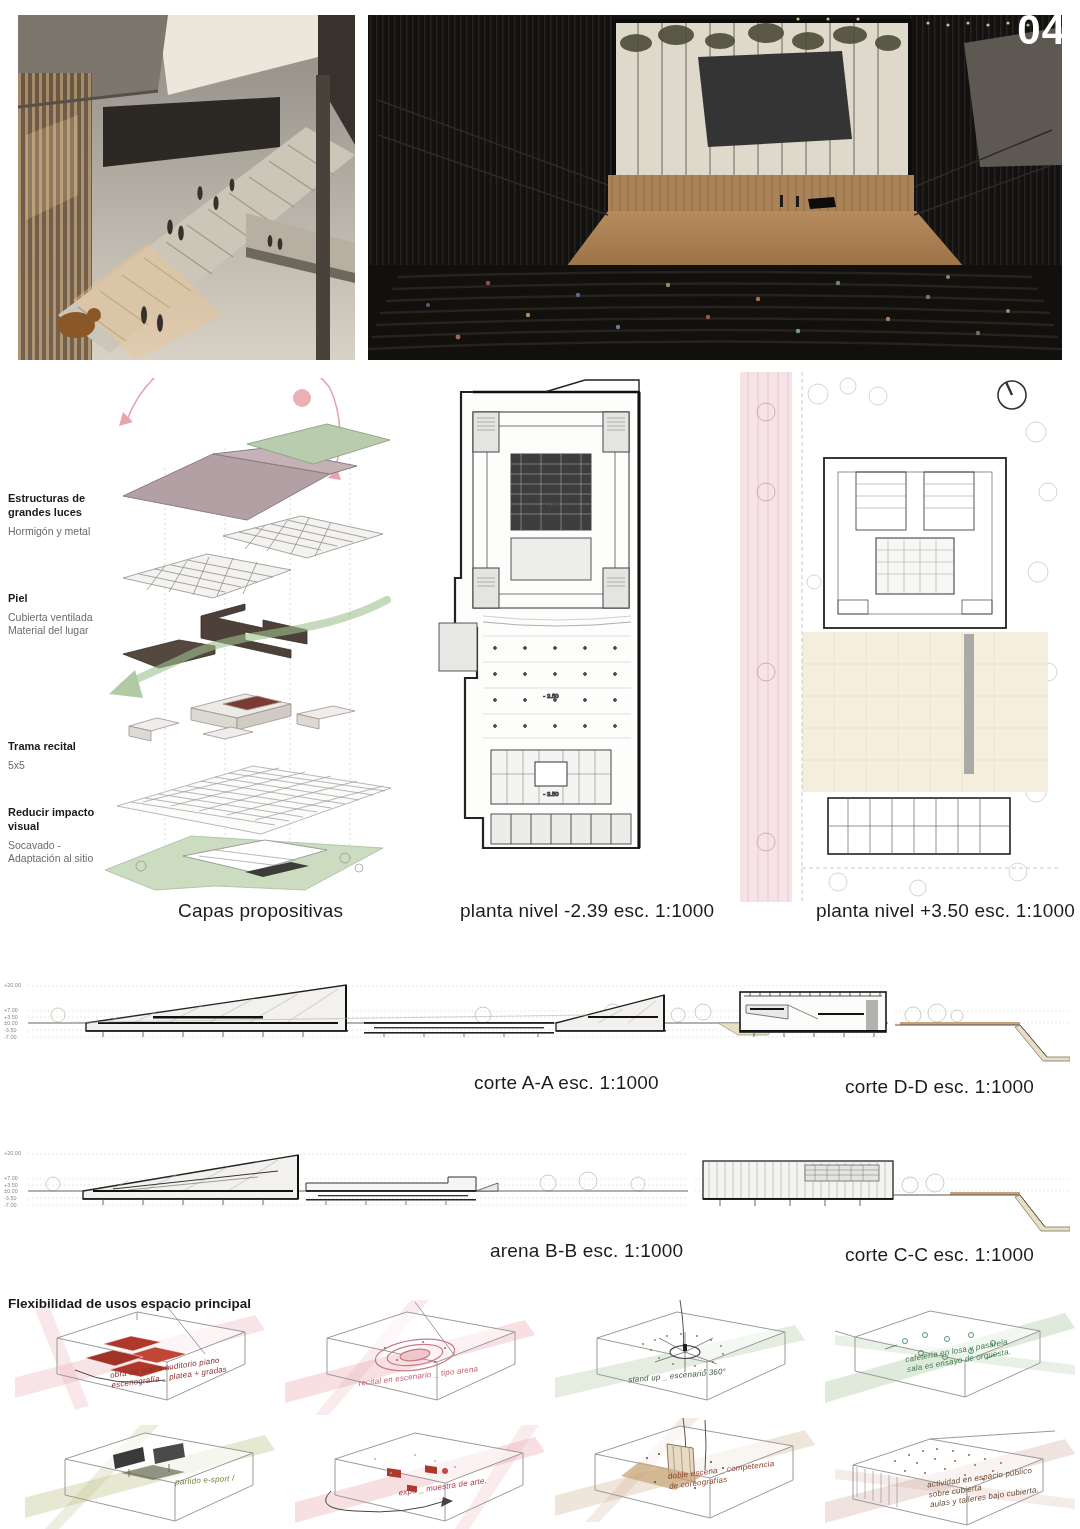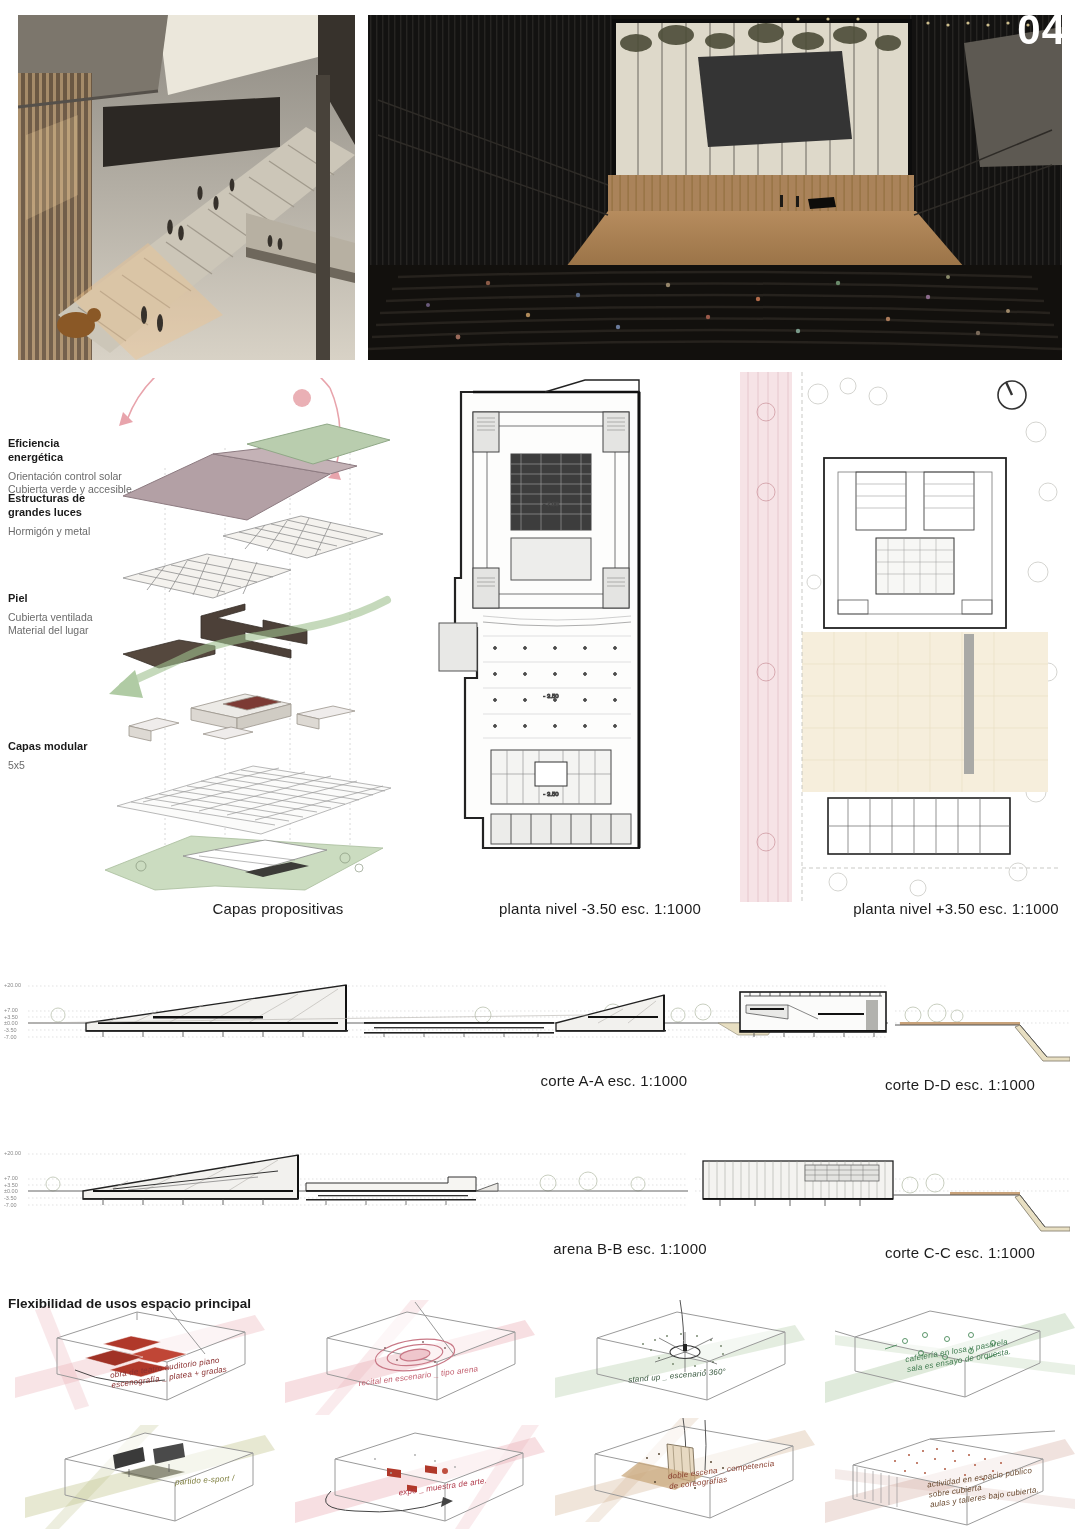"Eficiencia" div.axon-label { html: <div> <div>Eficiencia energética</div> <div>Orientación control solar Cubierta verde y accesible</div> </div> -> none }
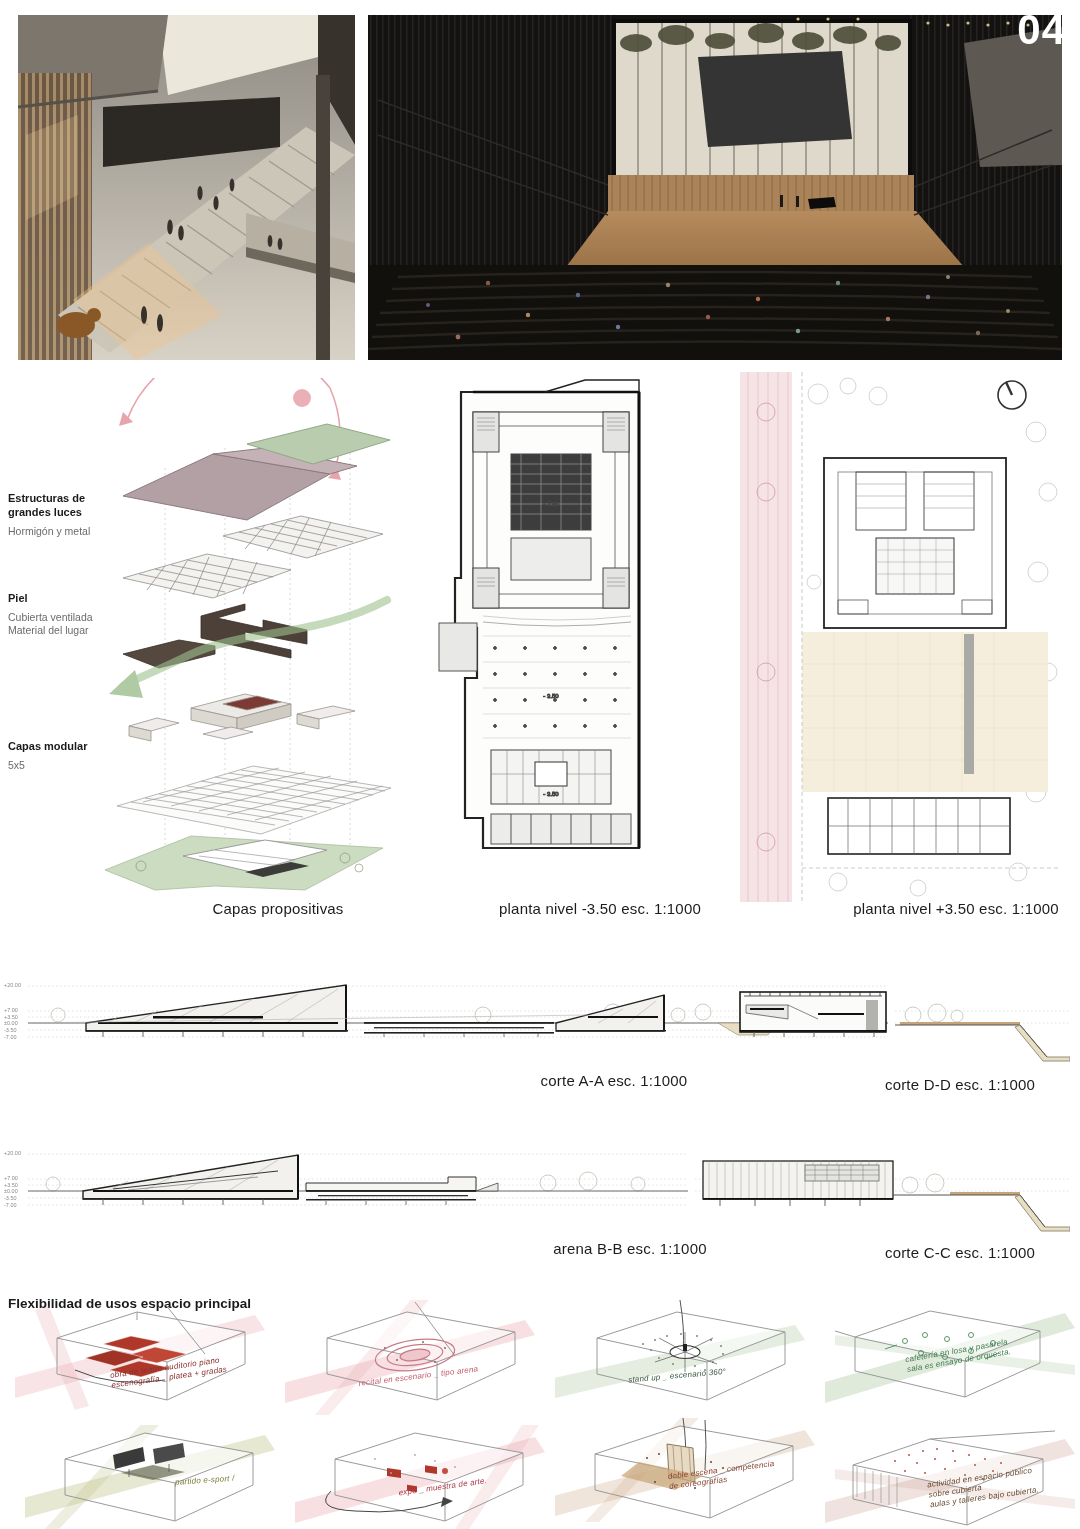"Capas modular" div.t { text: Capas modular -> Trama recital }
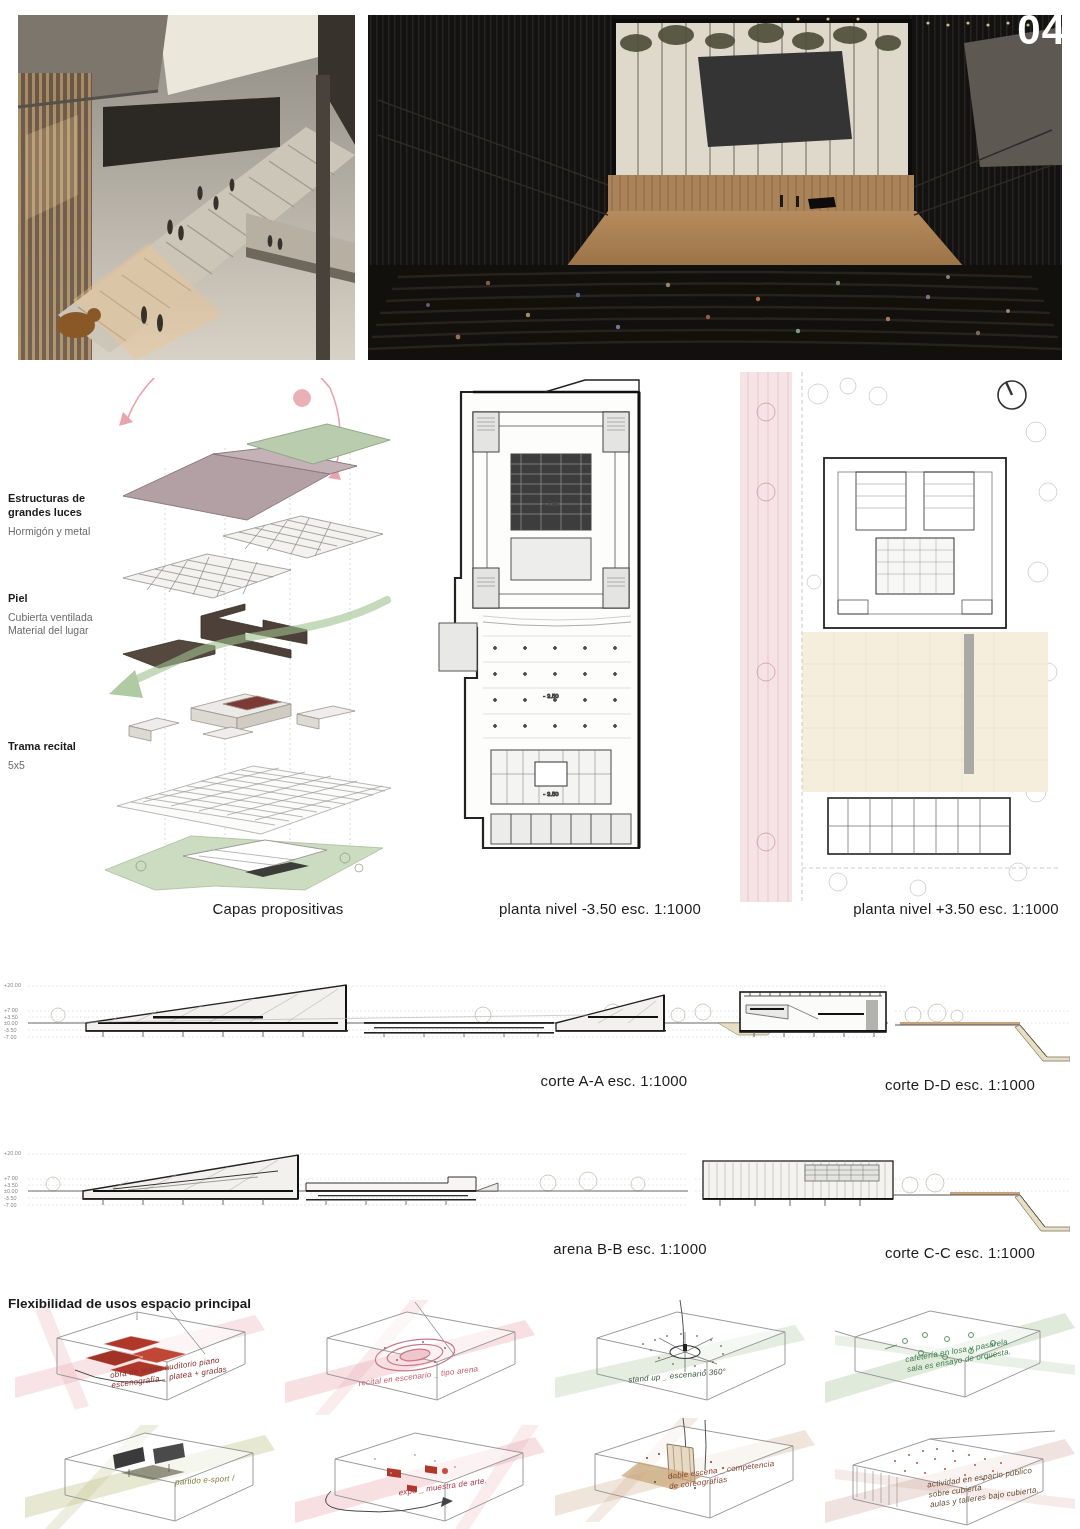"Reducir impacto" div.axon-label { html: none -> <div> <div>Reducir impacto visual</div> <div>Socavado - Adaptación al sitio</div> </div> }
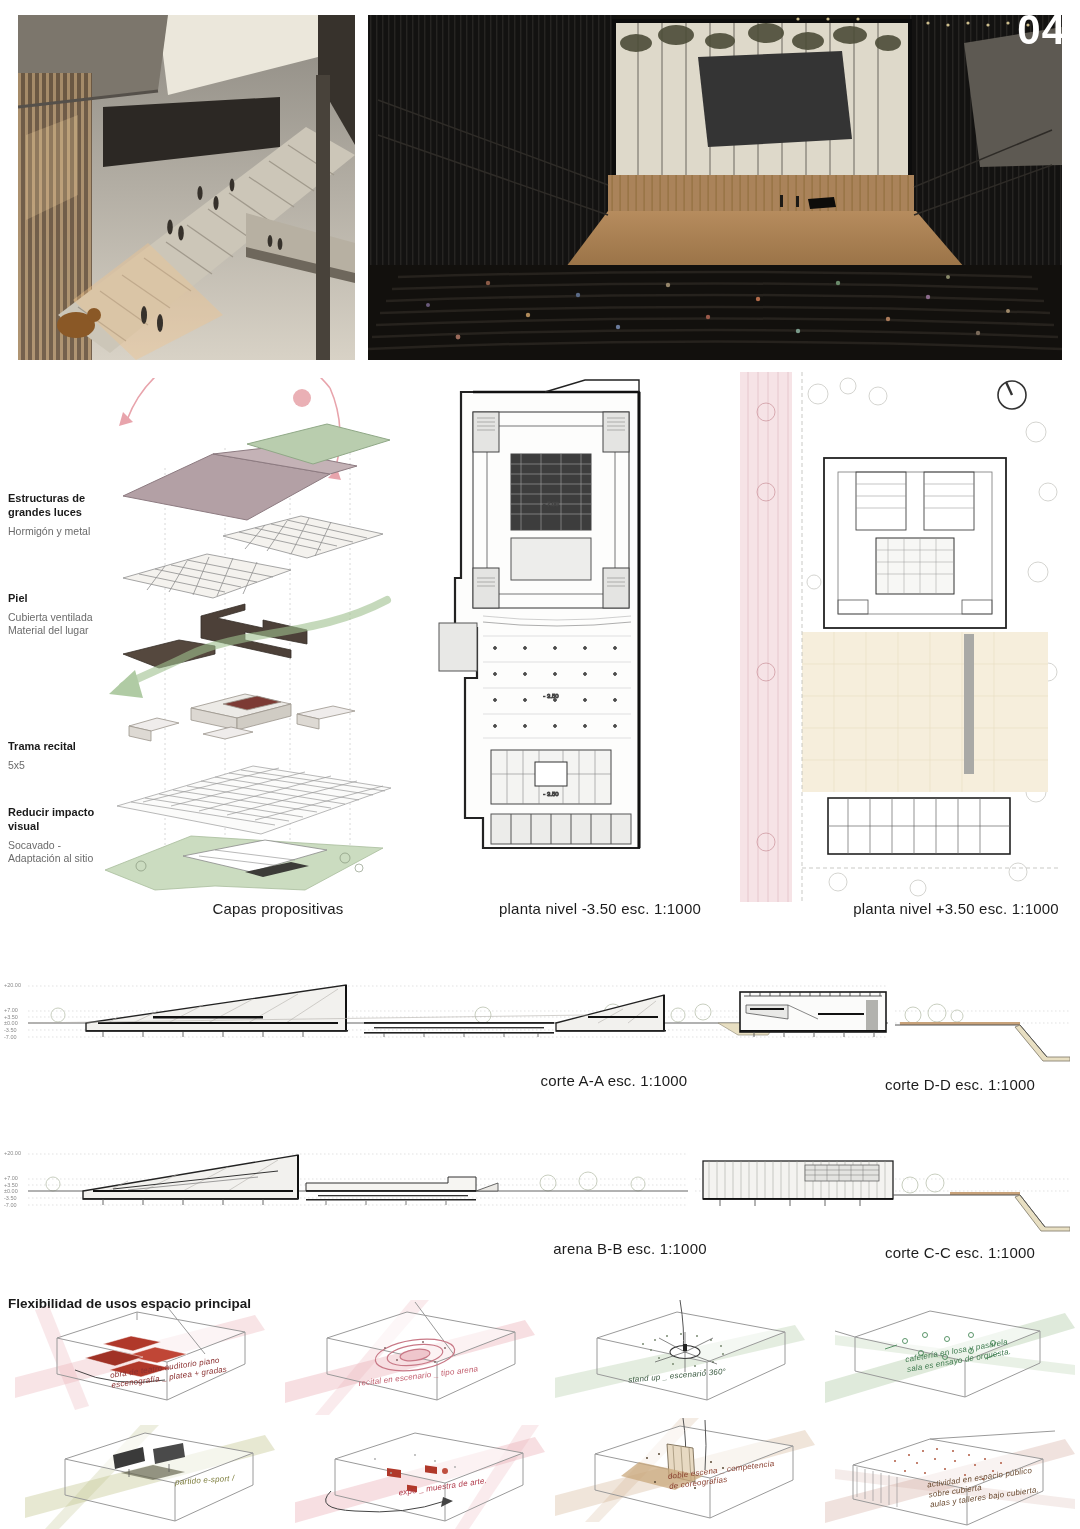"Capas propositivas" .caption { font-size: 15px -> 19px; text-align: center -> none }
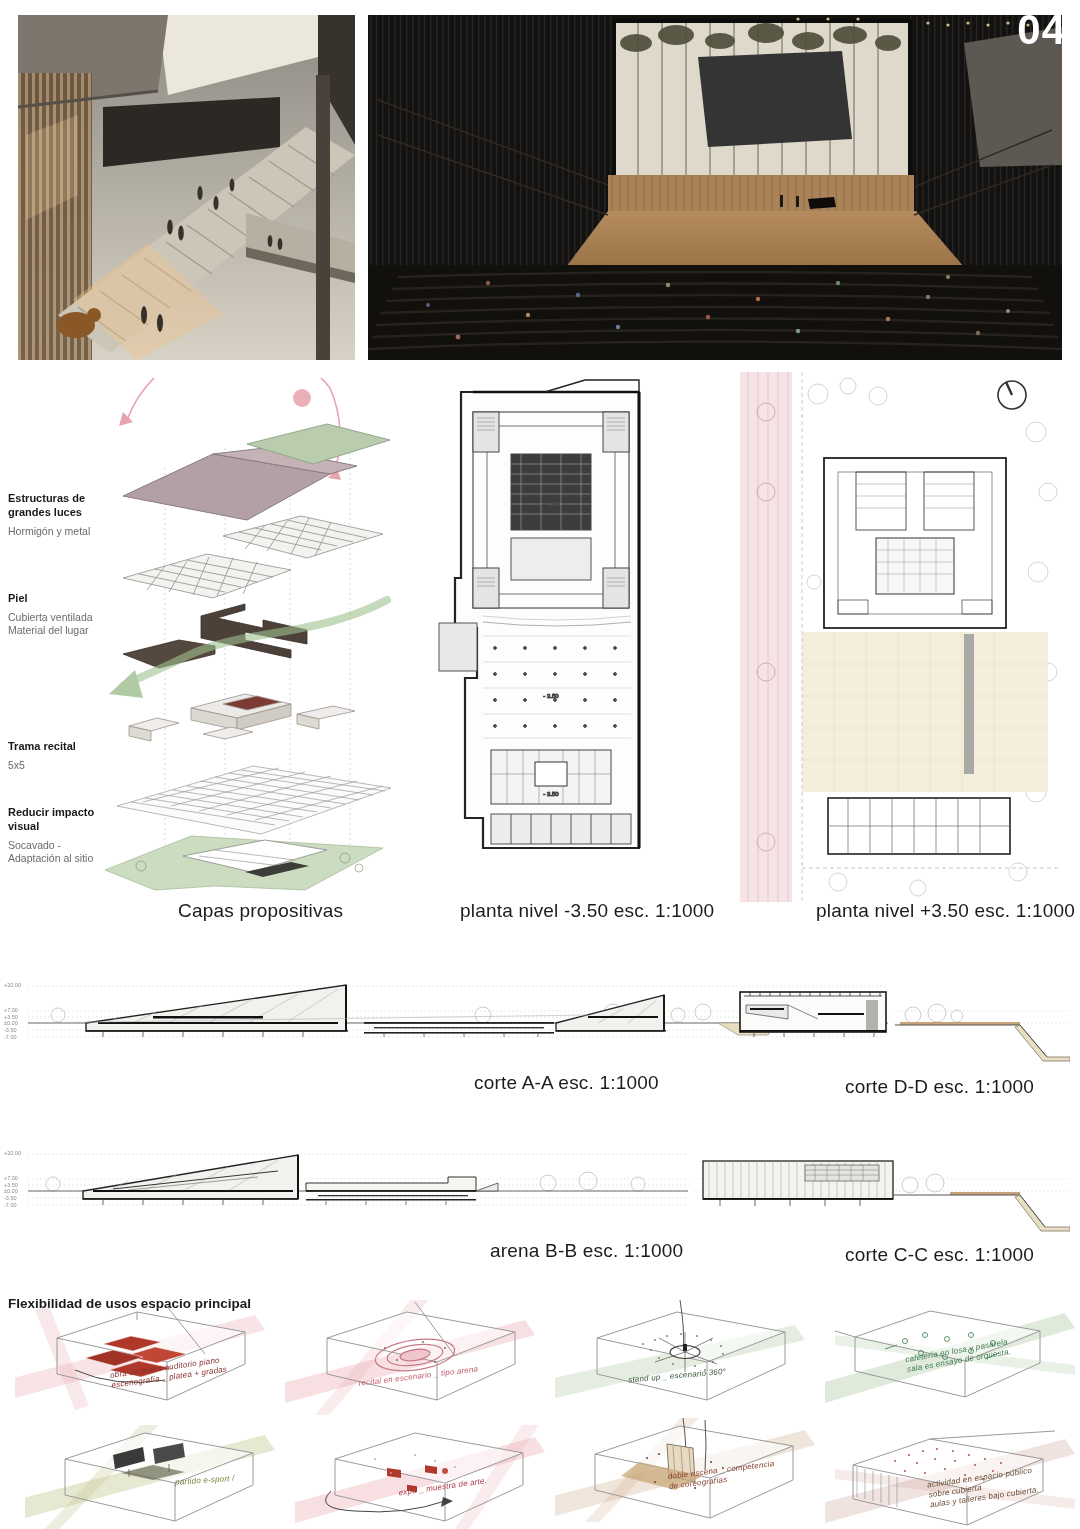"planta nivel -3.50 esc. 1:1000" div.caption { text: -3.50 -> -2.39 }
